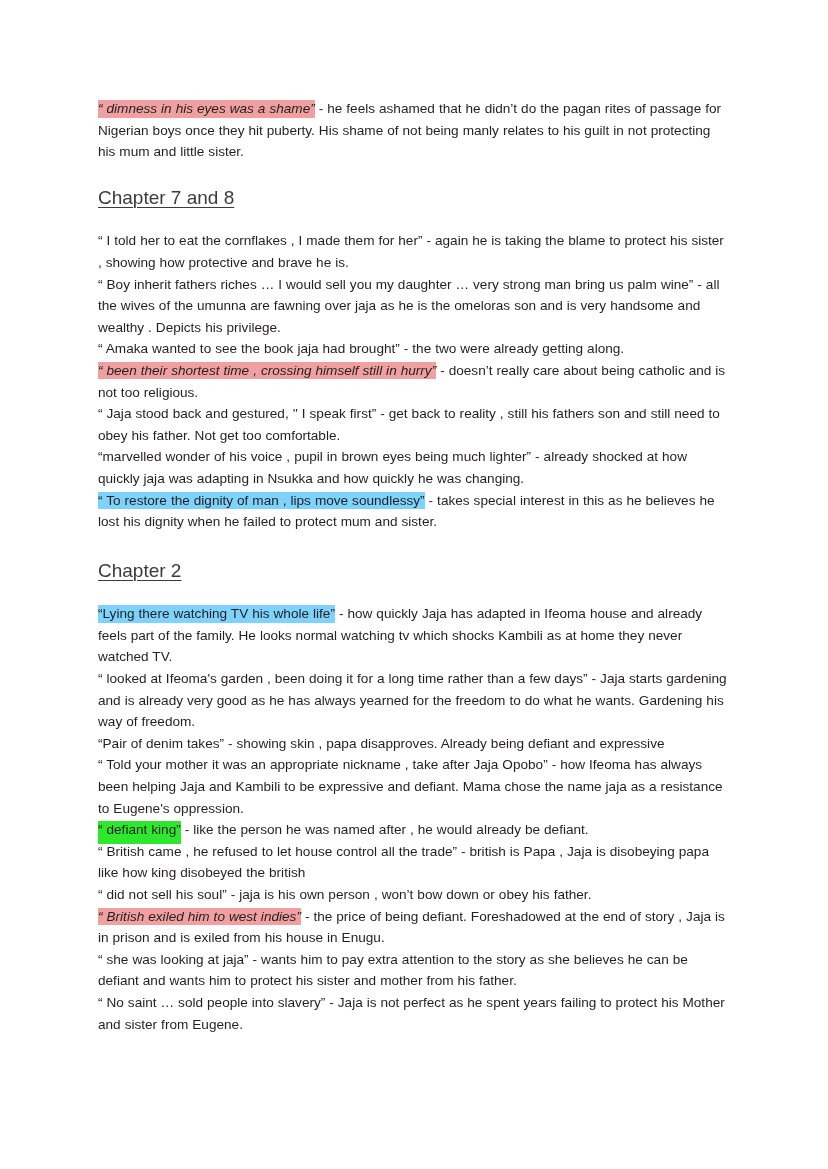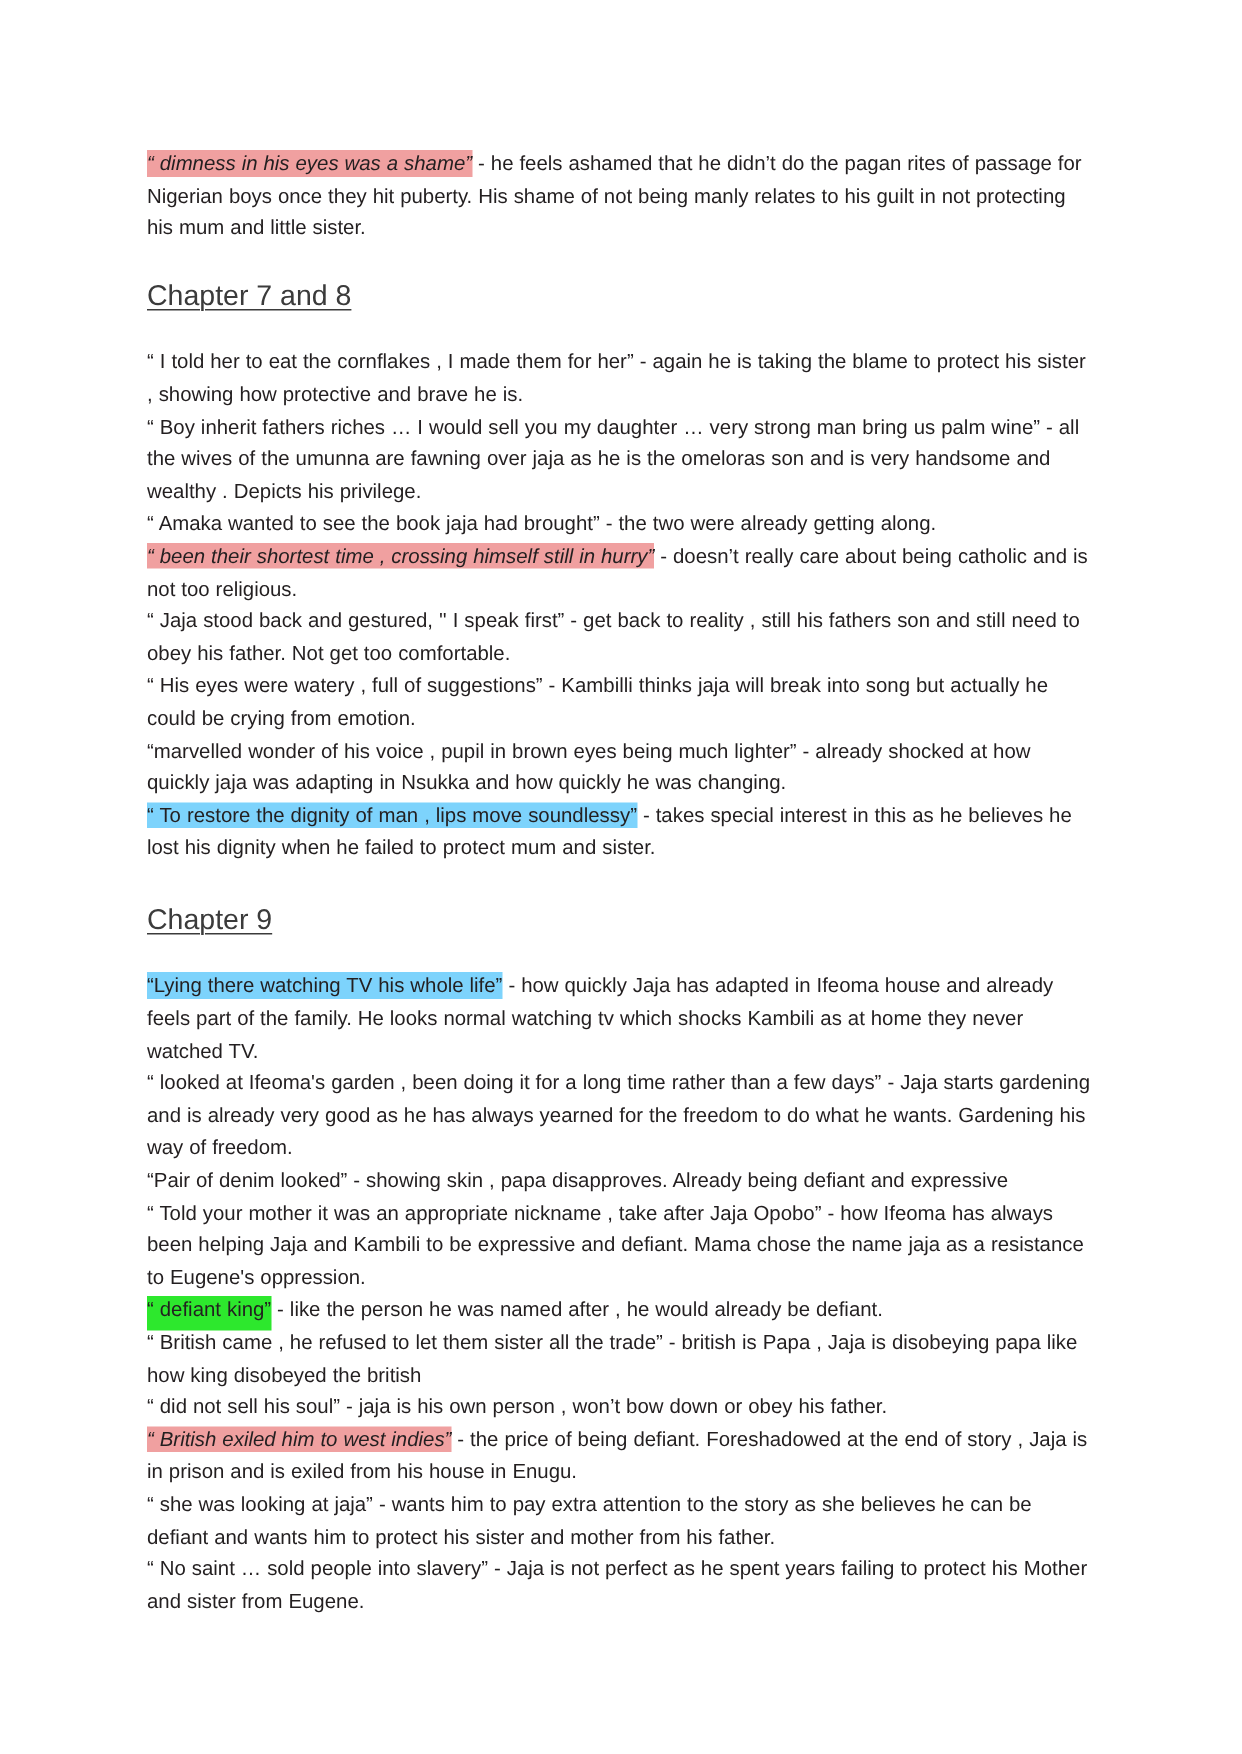"“ His eyes were watery" p.para { html: <p><span>“ His eyes were watery , full of suggestions”</span><span> - Kambilli thinks jaja will break into song but actually he could be crying from emotion.</span></p> -> none }
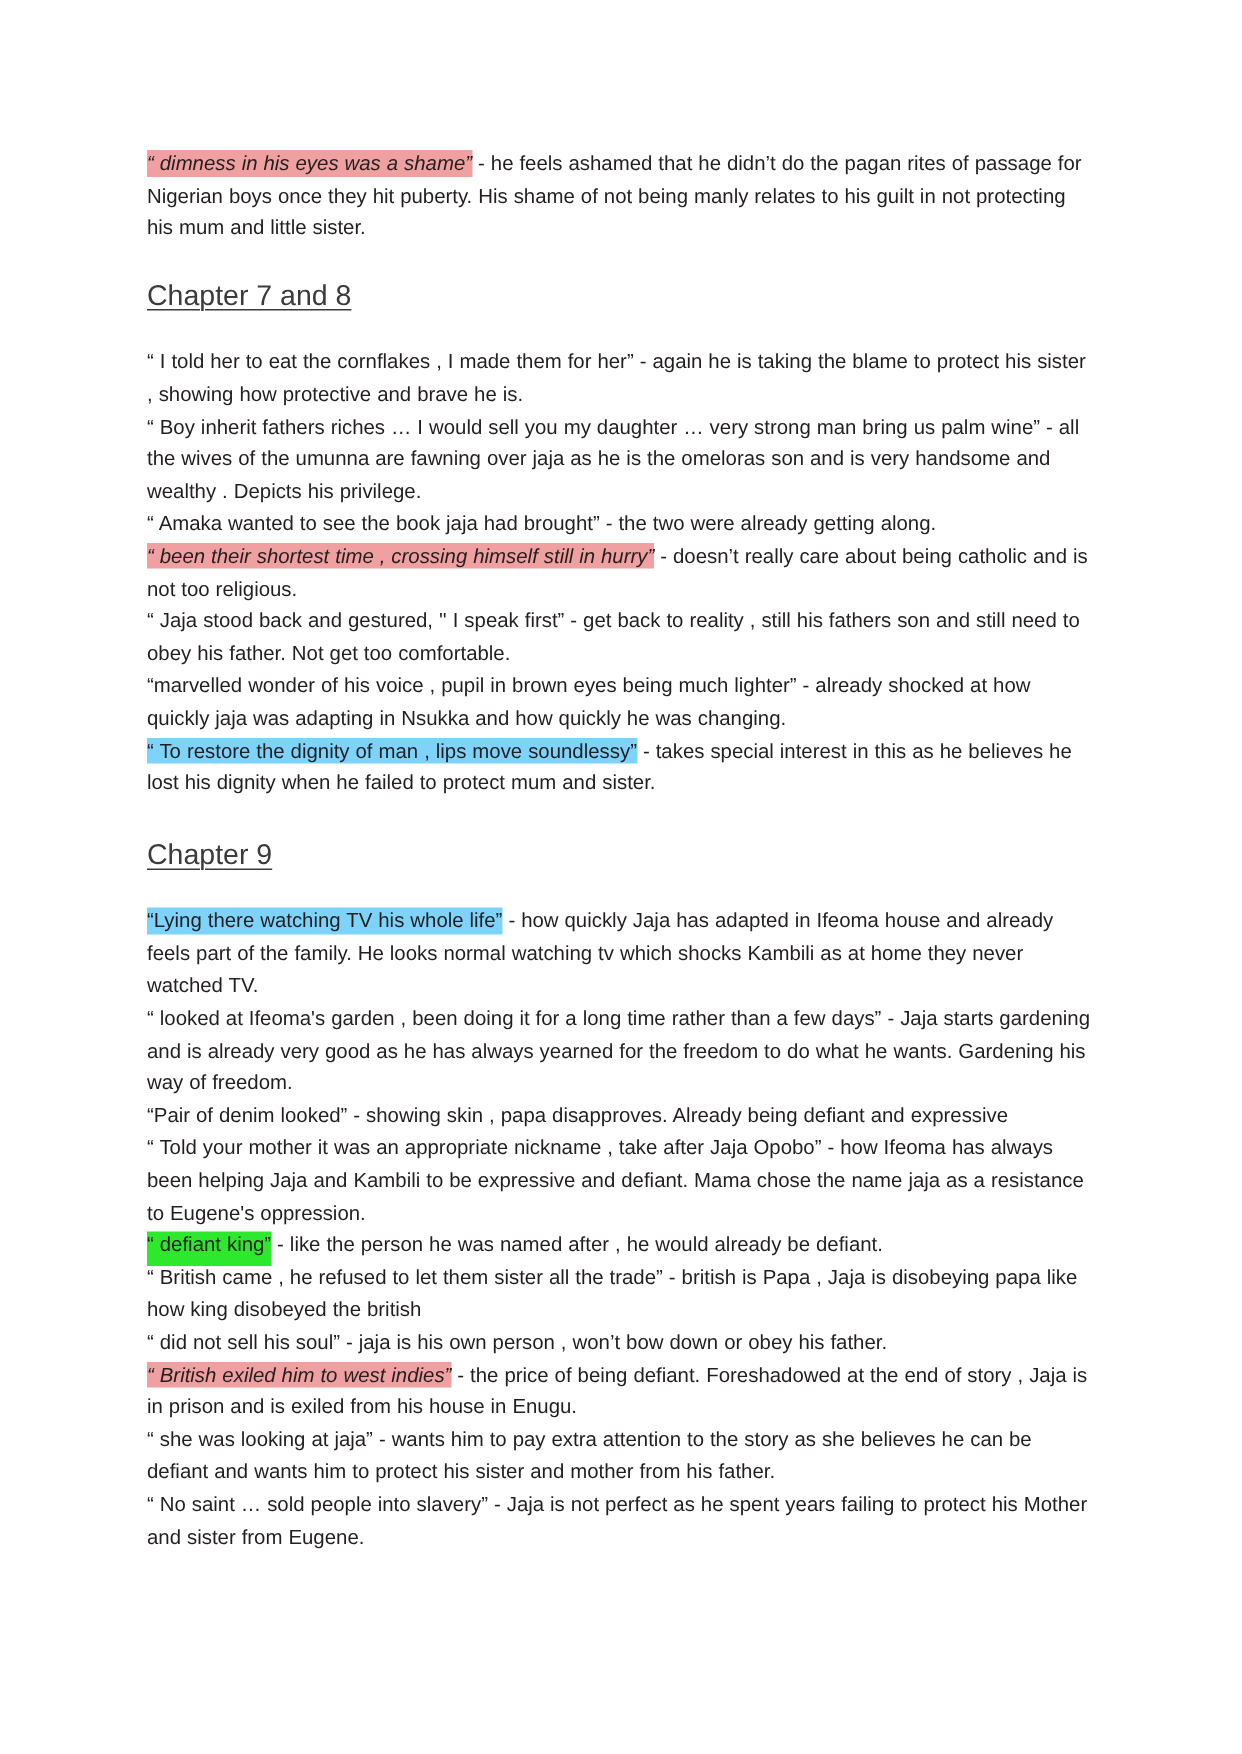"Chapter 9" span.heading { text: 9 -> 2 }
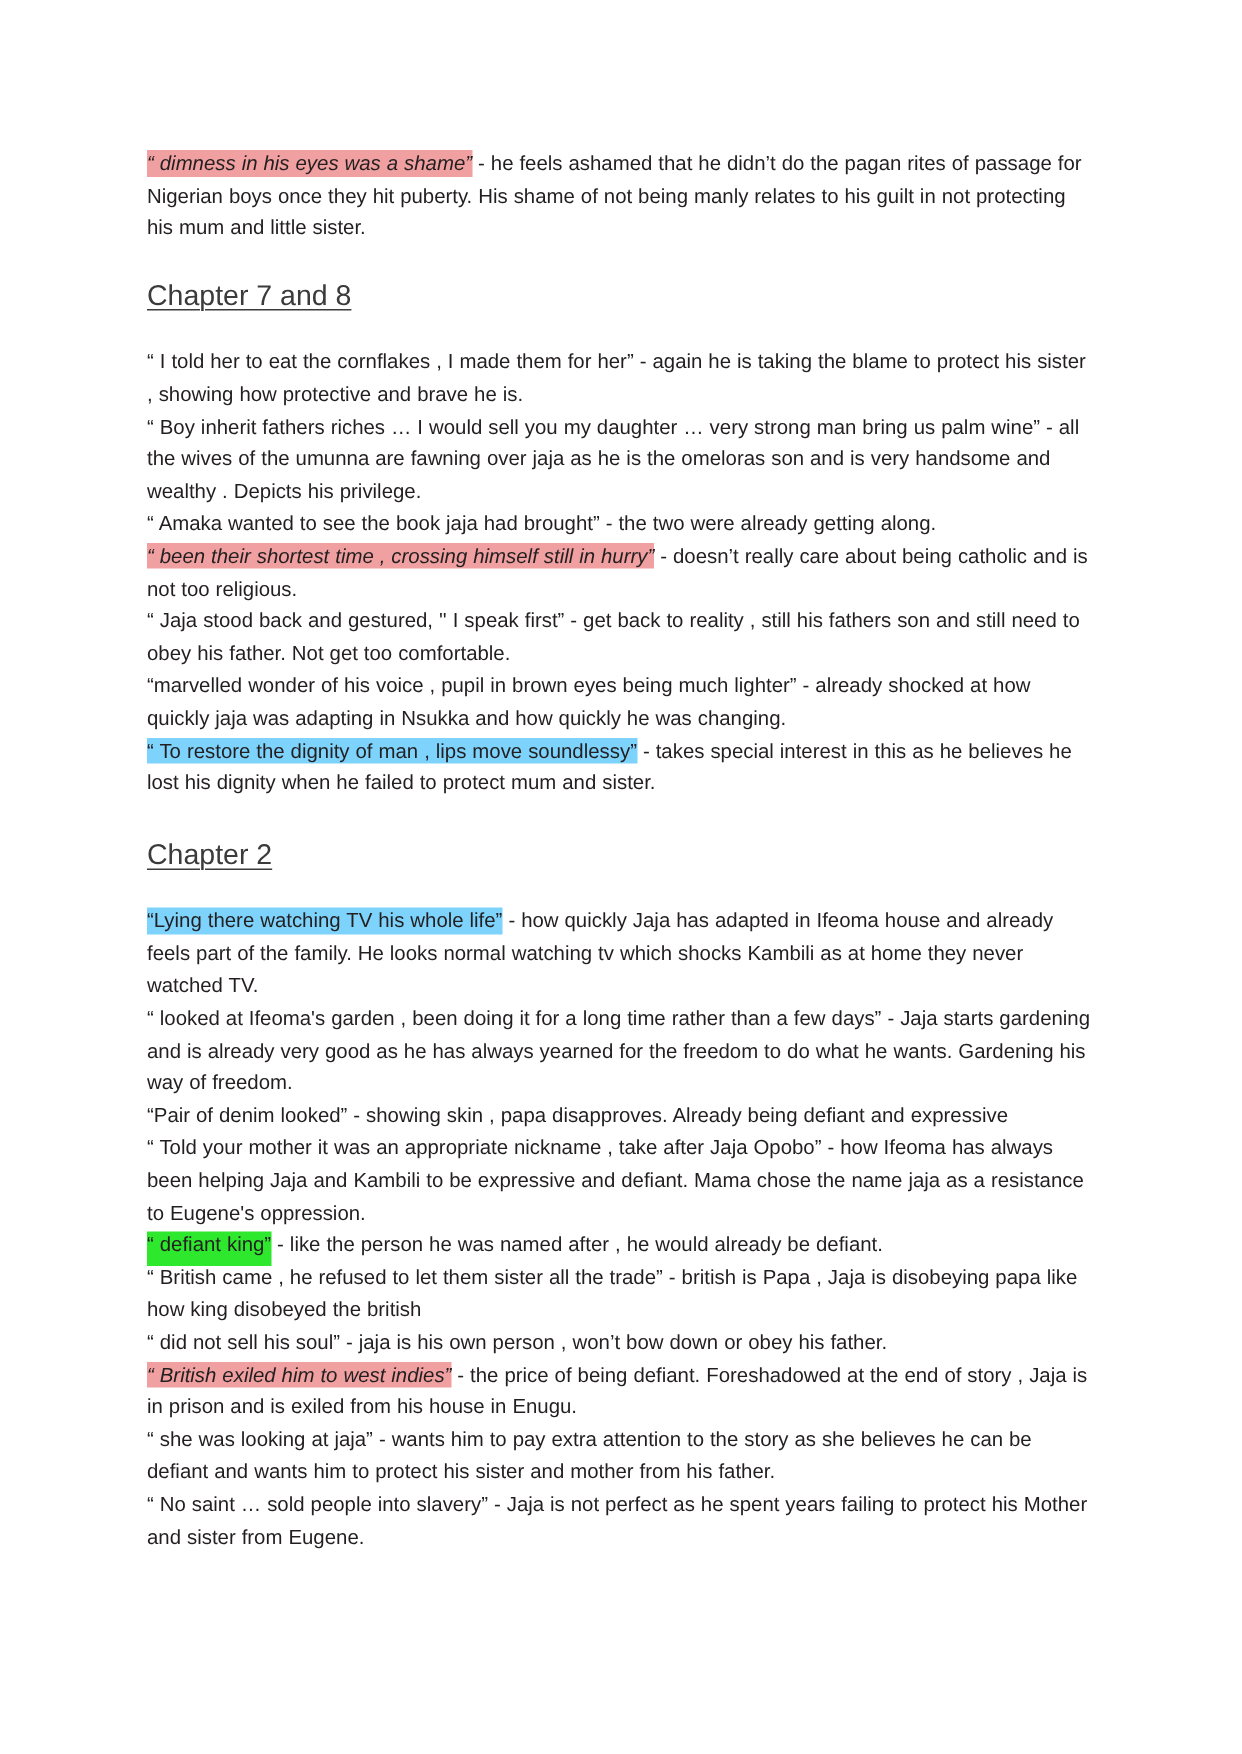"“Pair of denim looked”" span { text: looked -> takes }
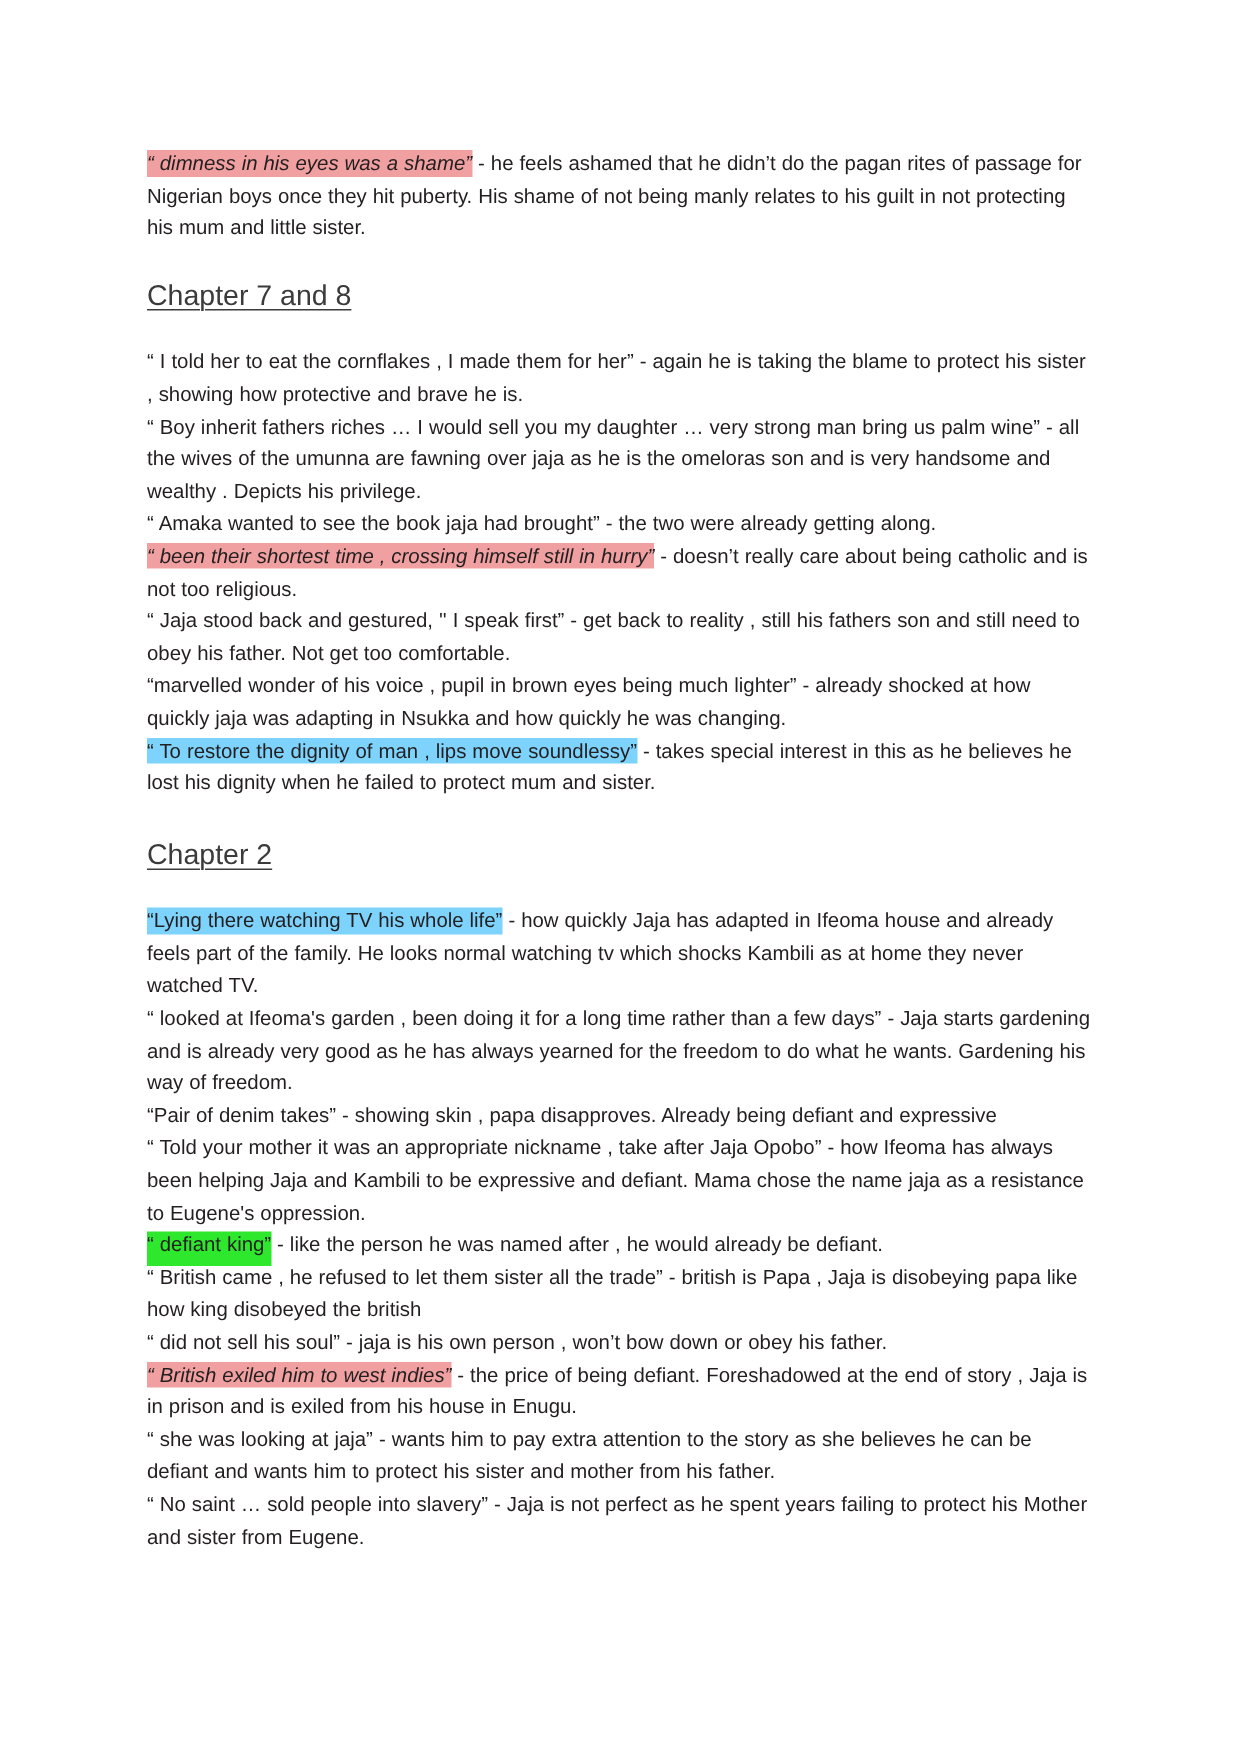"“ British came , he" span { text: them sister -> house control }
